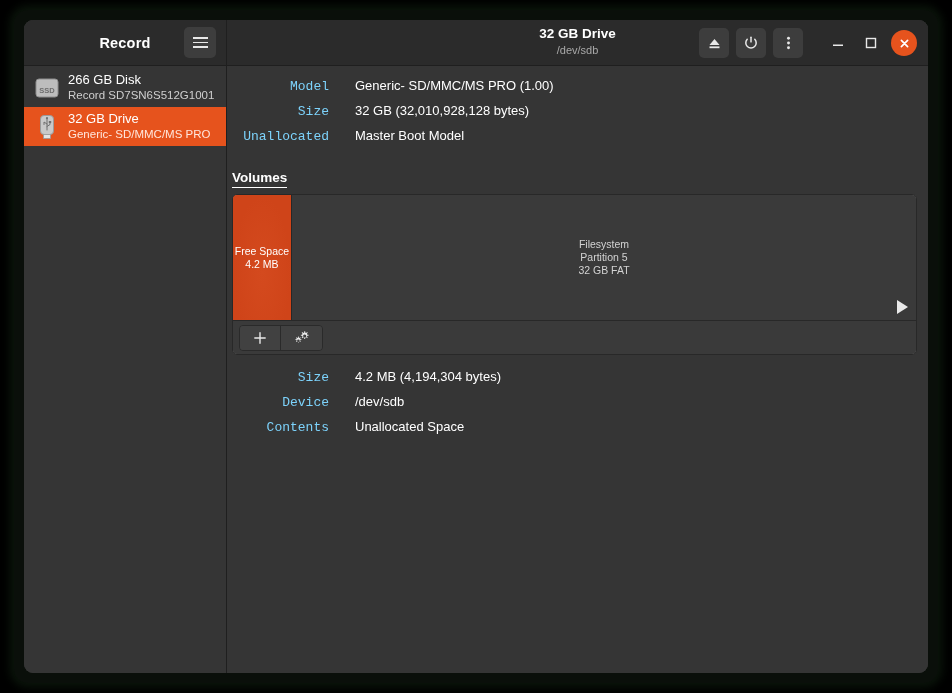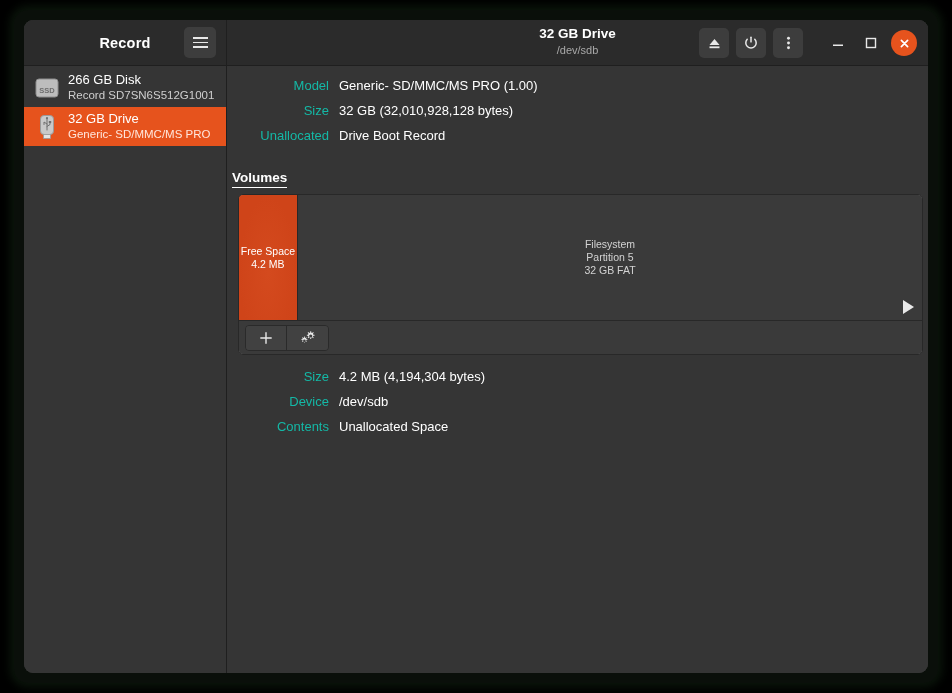"Model" .prop-key { color: #14b8a6 -> #7dd3fc; font-family: none -> Liberation Mono, monospace }
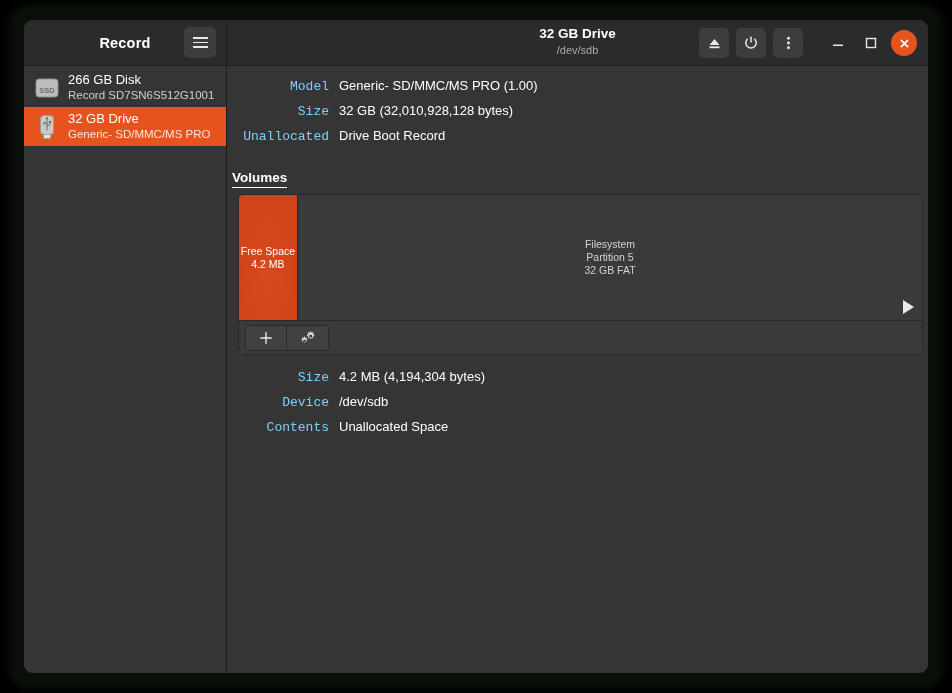"Generic- SD/MMC/MS PRO (1.00)" .prop-val { margin-left: none -> 16px }
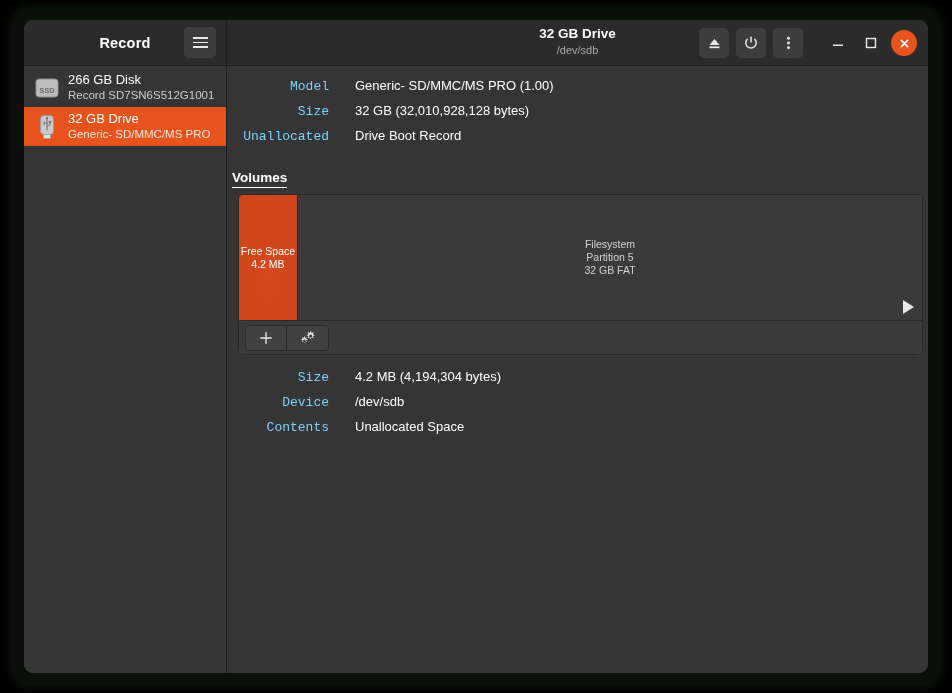"Drive Boot Record" div.prop-val { text: Drive Boot Record -> Master Boot Model }
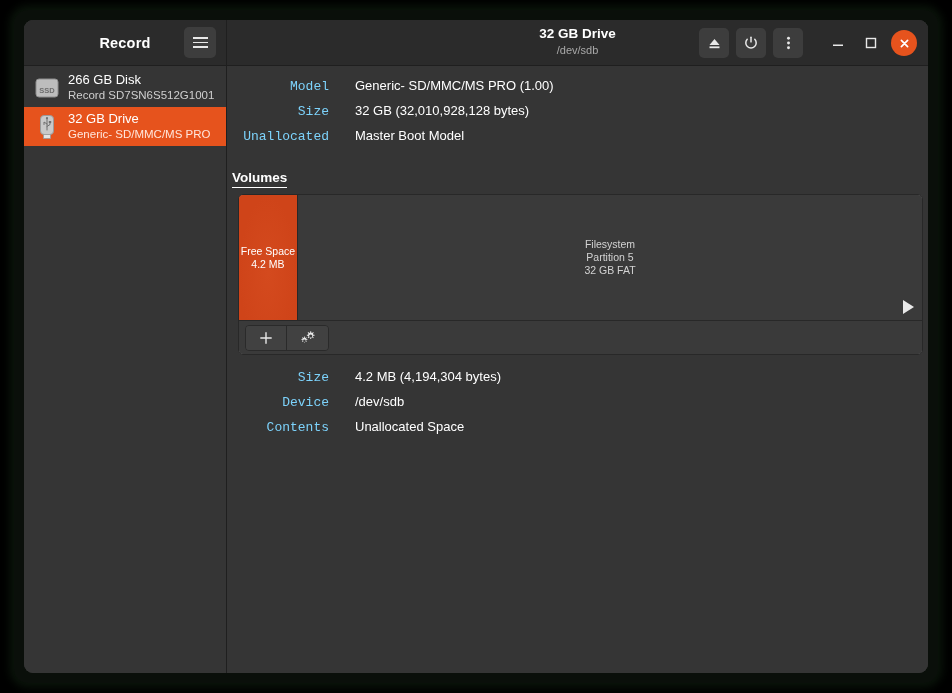"Free Space" .vol-panel { margin-left: 11px -> 5px }
